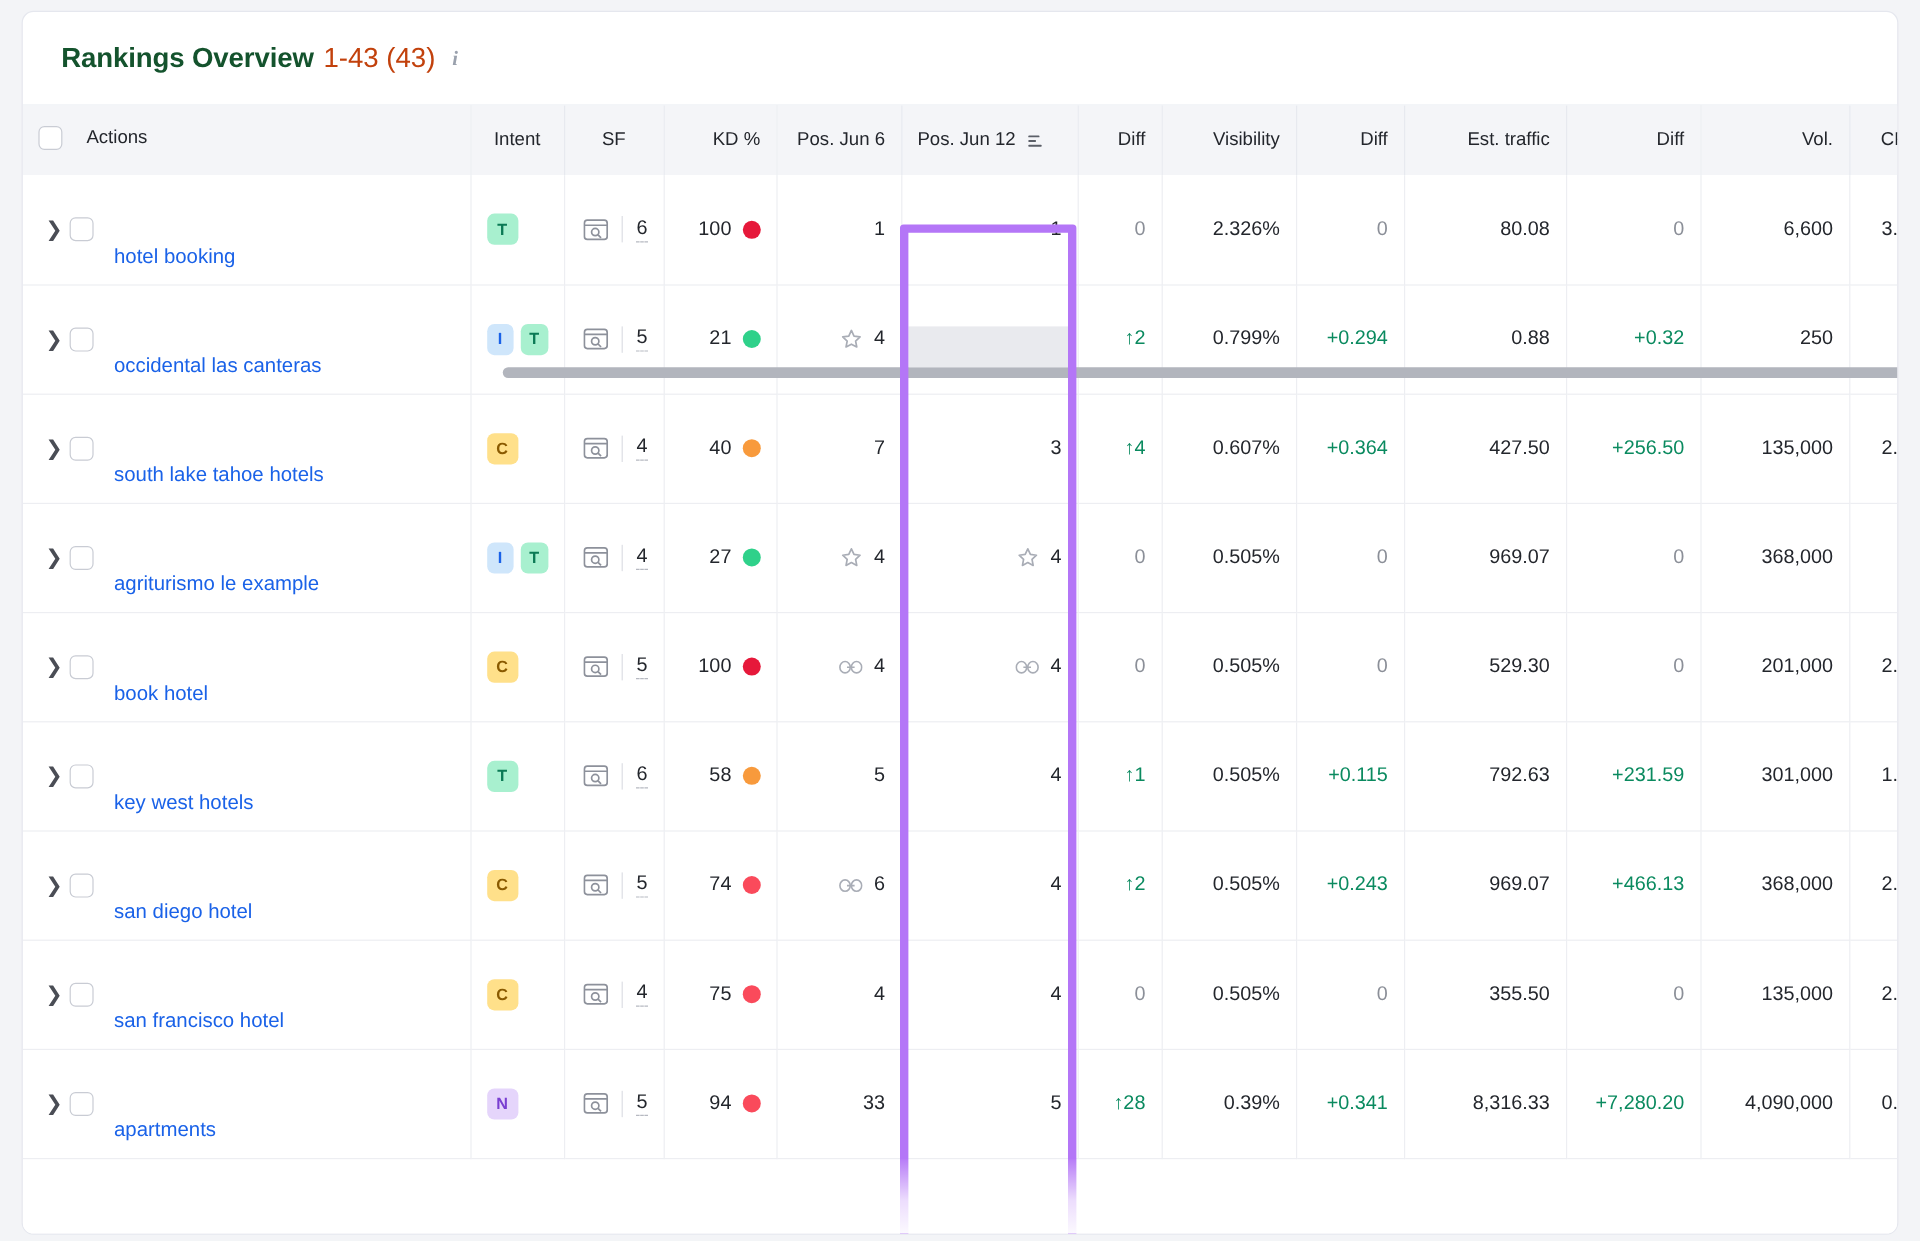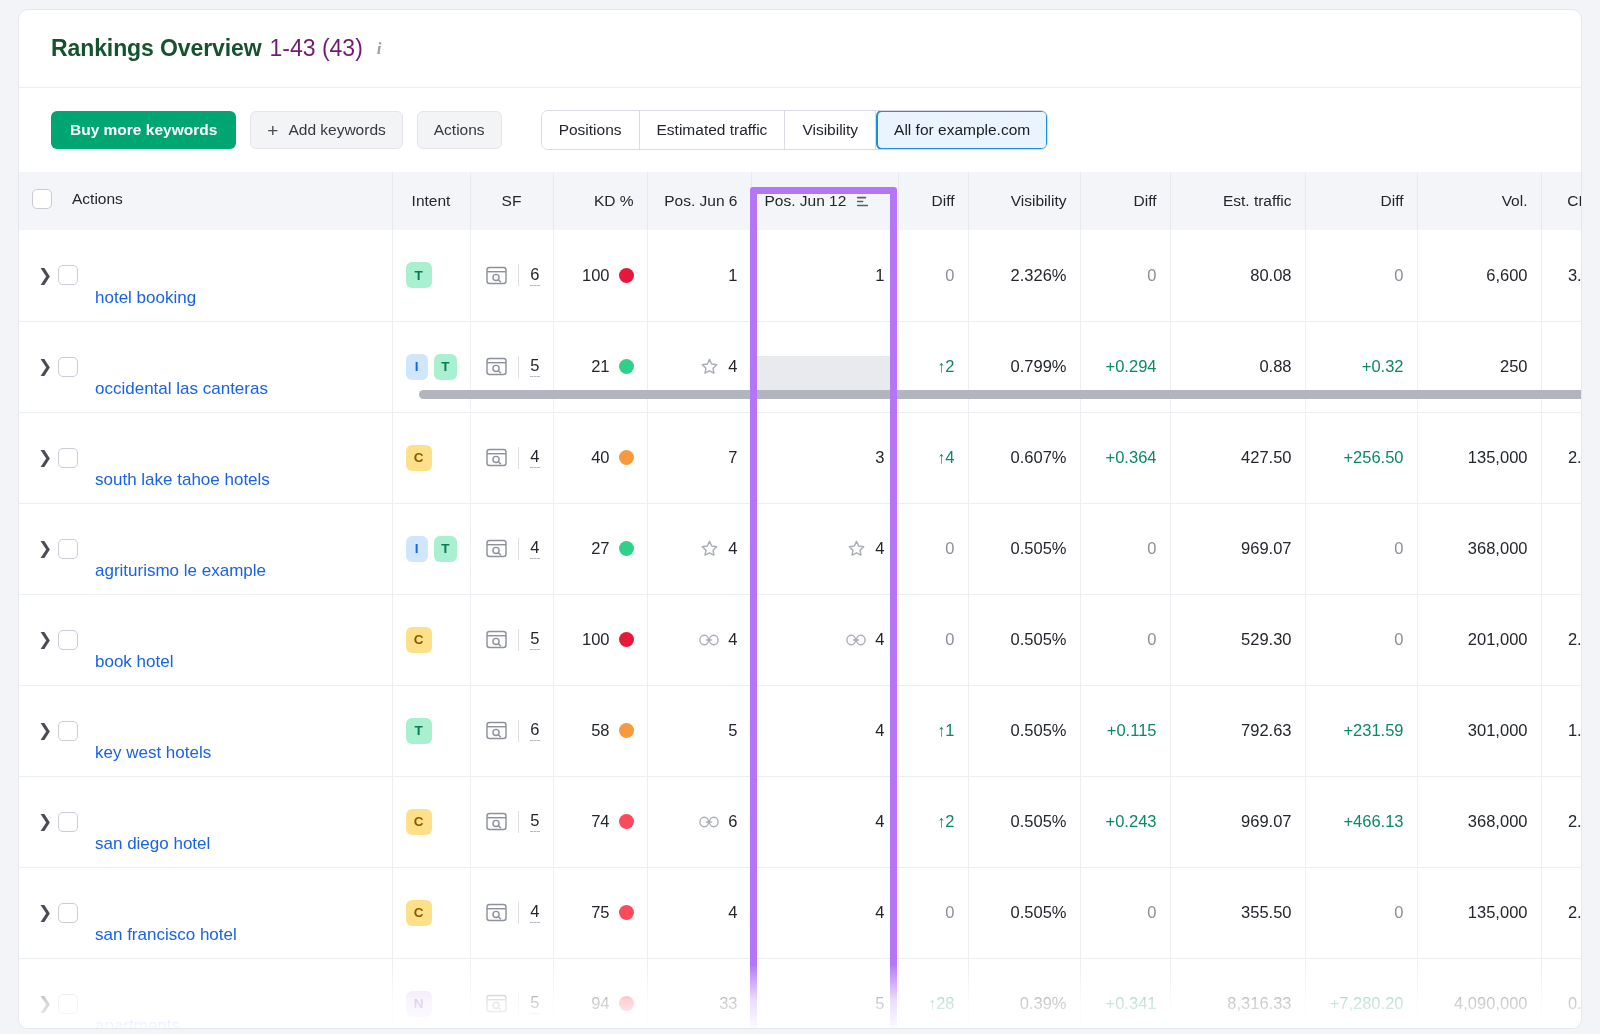"1-43 (43)" .title-range { color: #701a75 -> #c2410c }
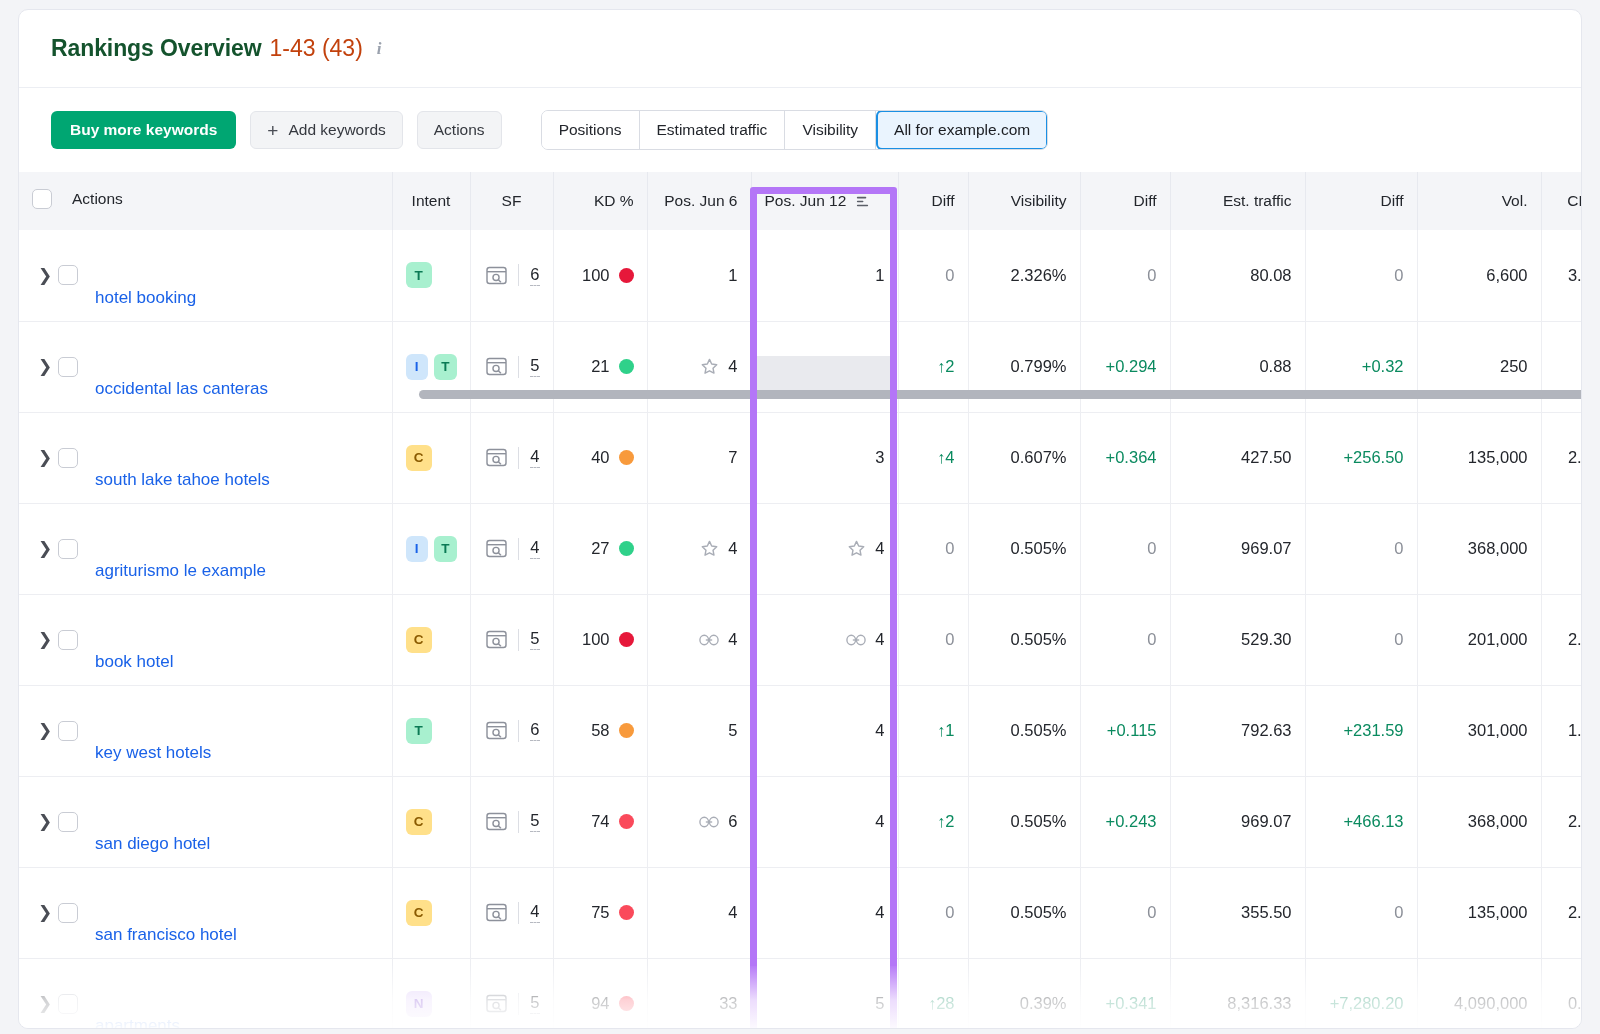"Buy more keywords" div.toolbar { html: <div> <div>Buy more keywords</div> <div> <span>+</span> <span>Add keywords</span> </div> <div>Actions</div> <div> <div>Positions</div> <div>Estimated traffic</div> <div>Visibility</div> <div>All for example.com</div> </div> </div> -> none }
